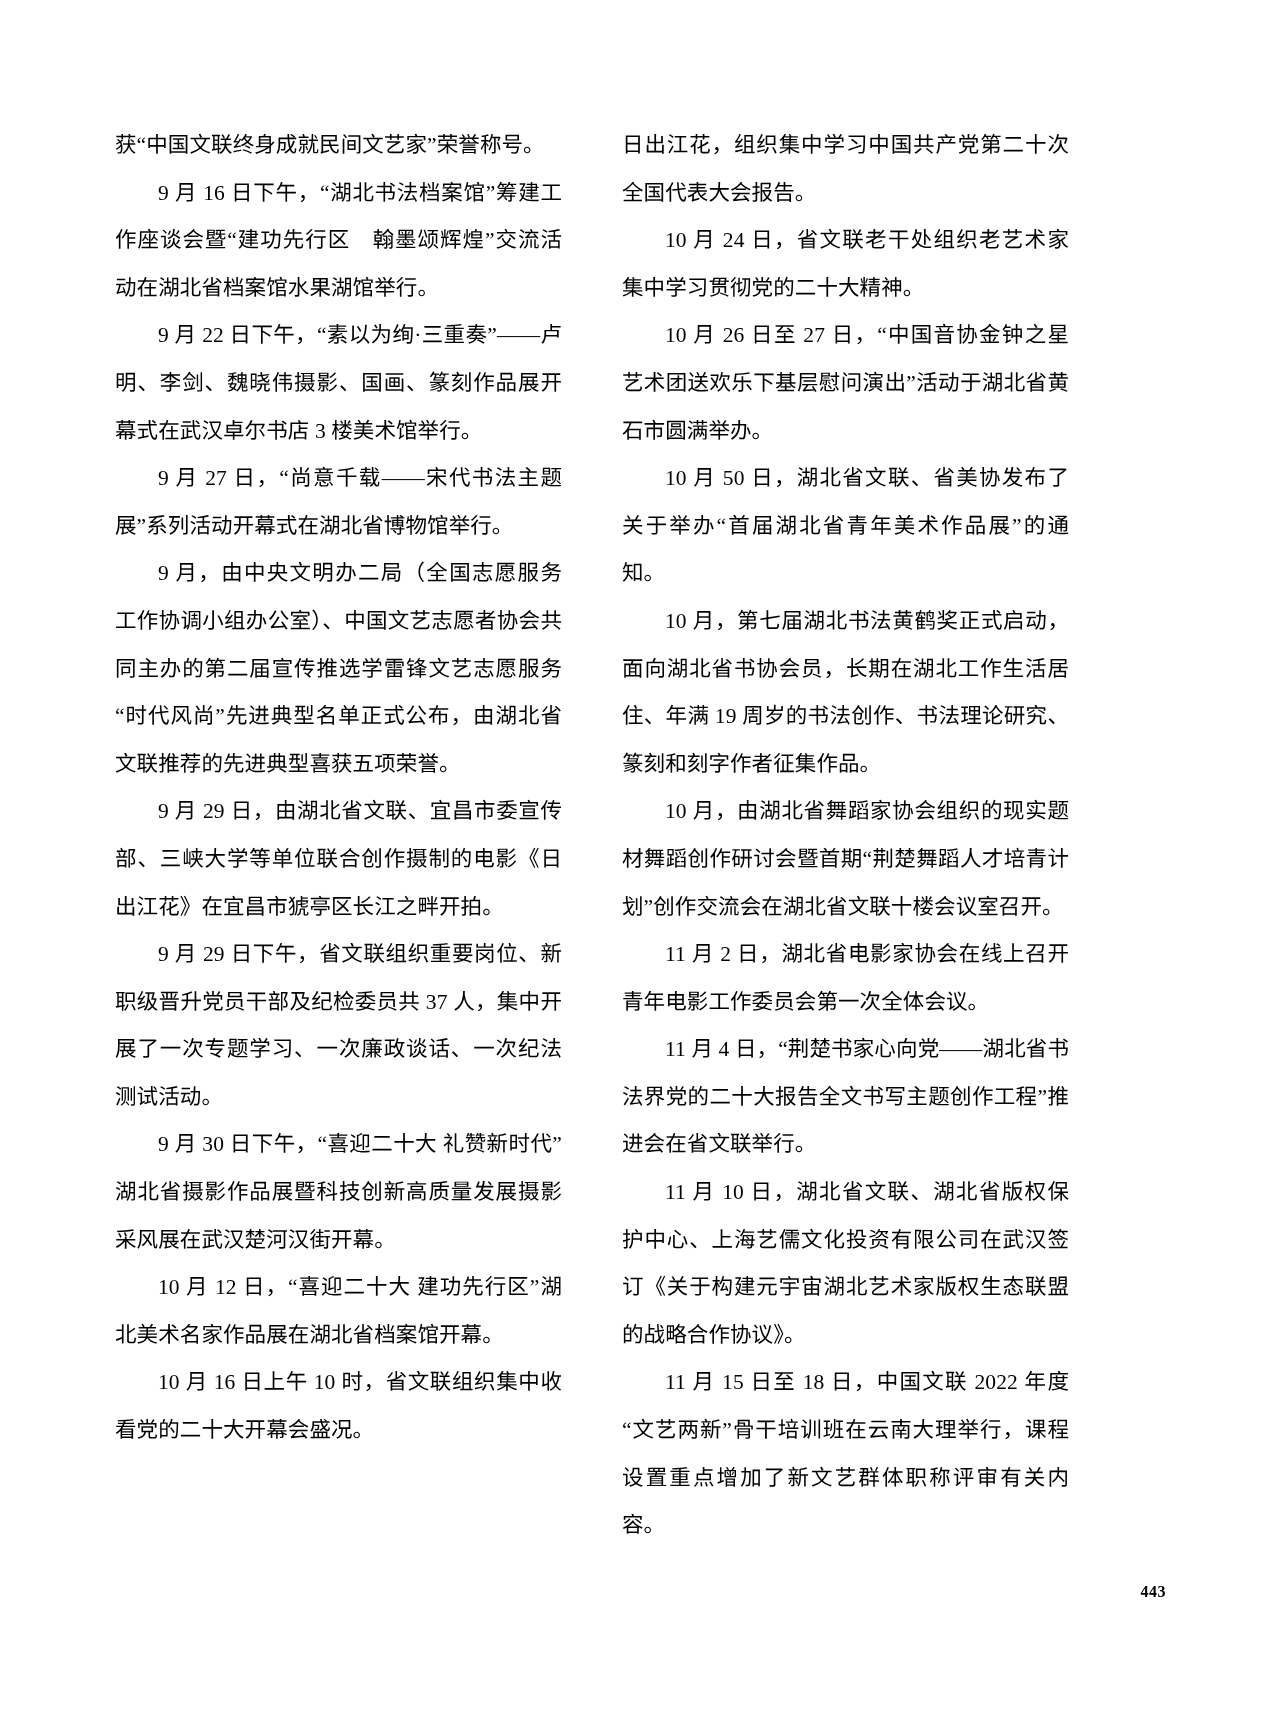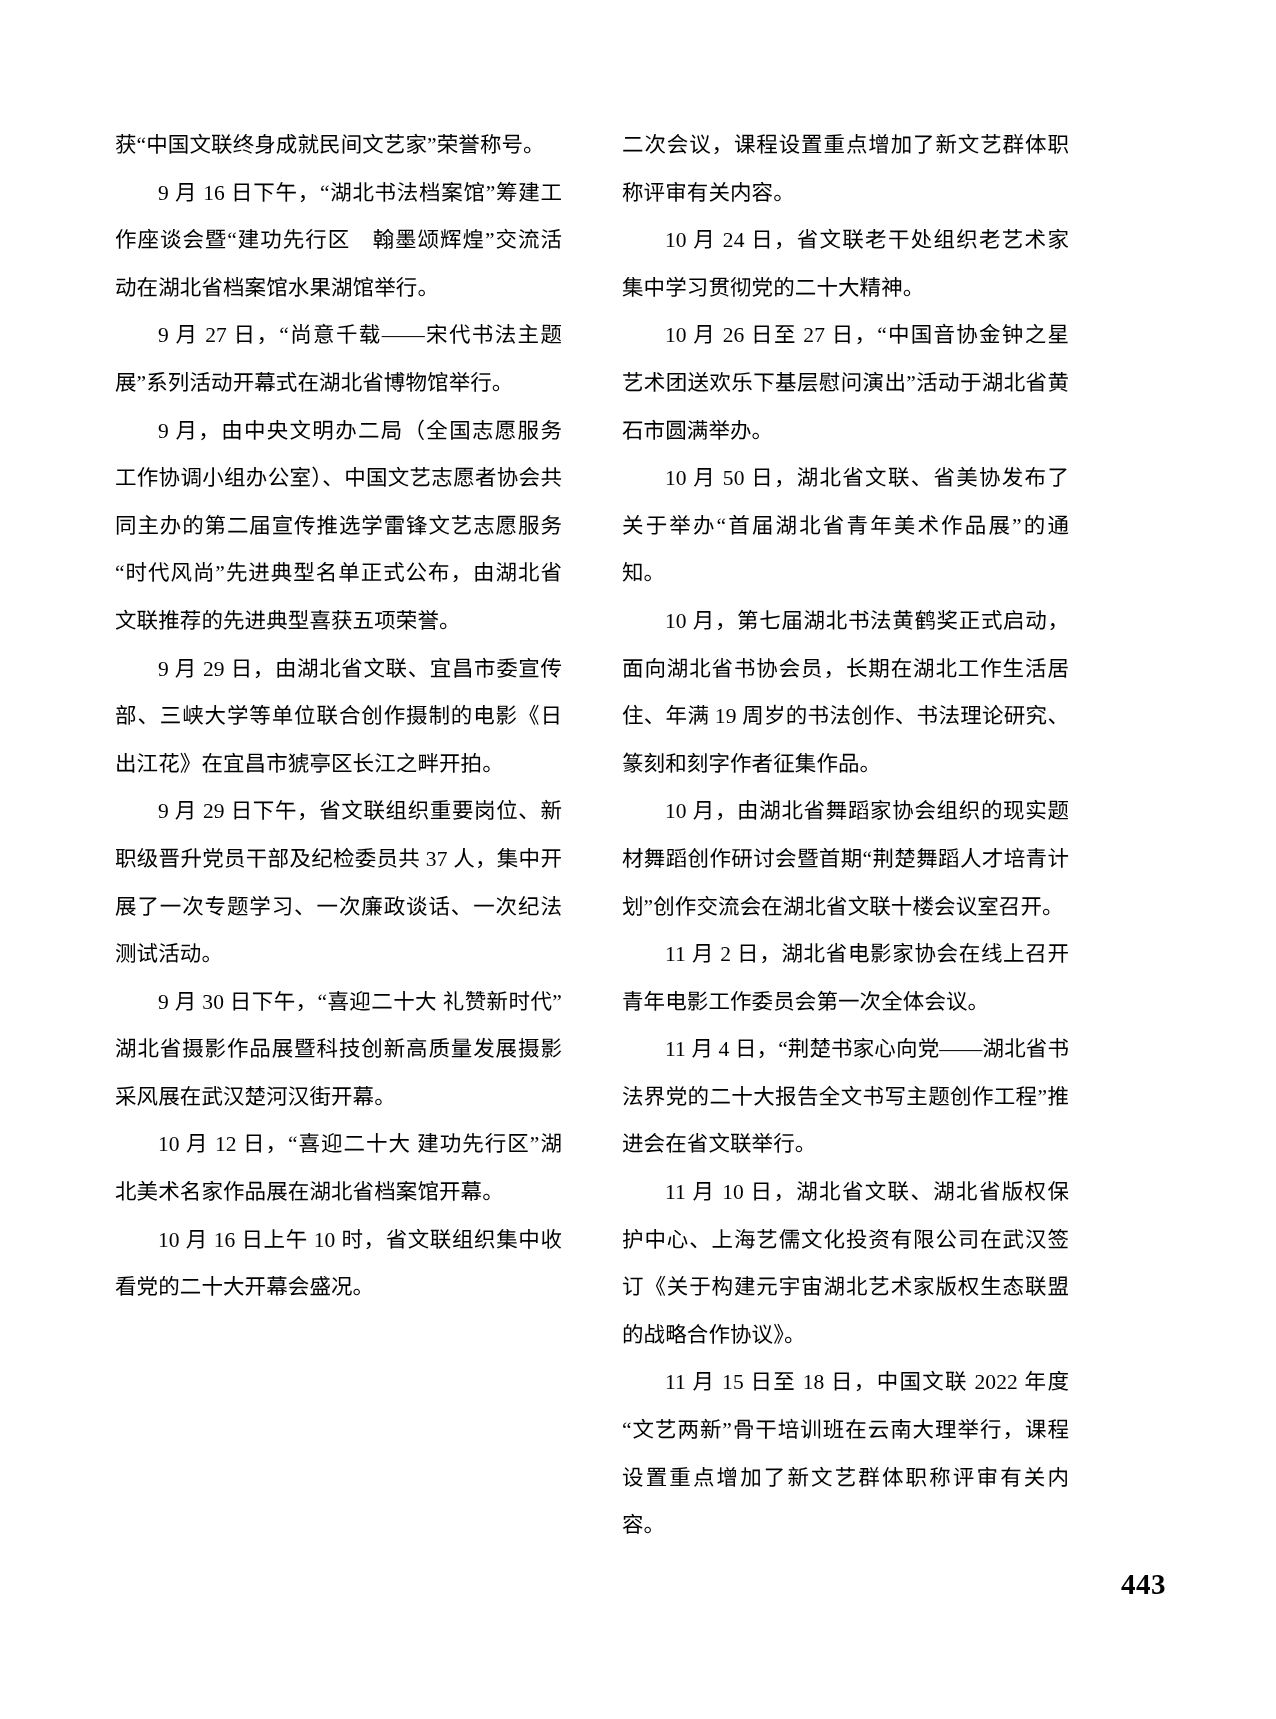"二次会议，课程设置重点增加了新文艺群体职称评审有关内容。" p.para { text: 二次会议，课程设置重点增加了新文艺群体职称评审有关内容 -> 日出江花，组织集中学习中国共产党第二十次全国代表大会报告 }
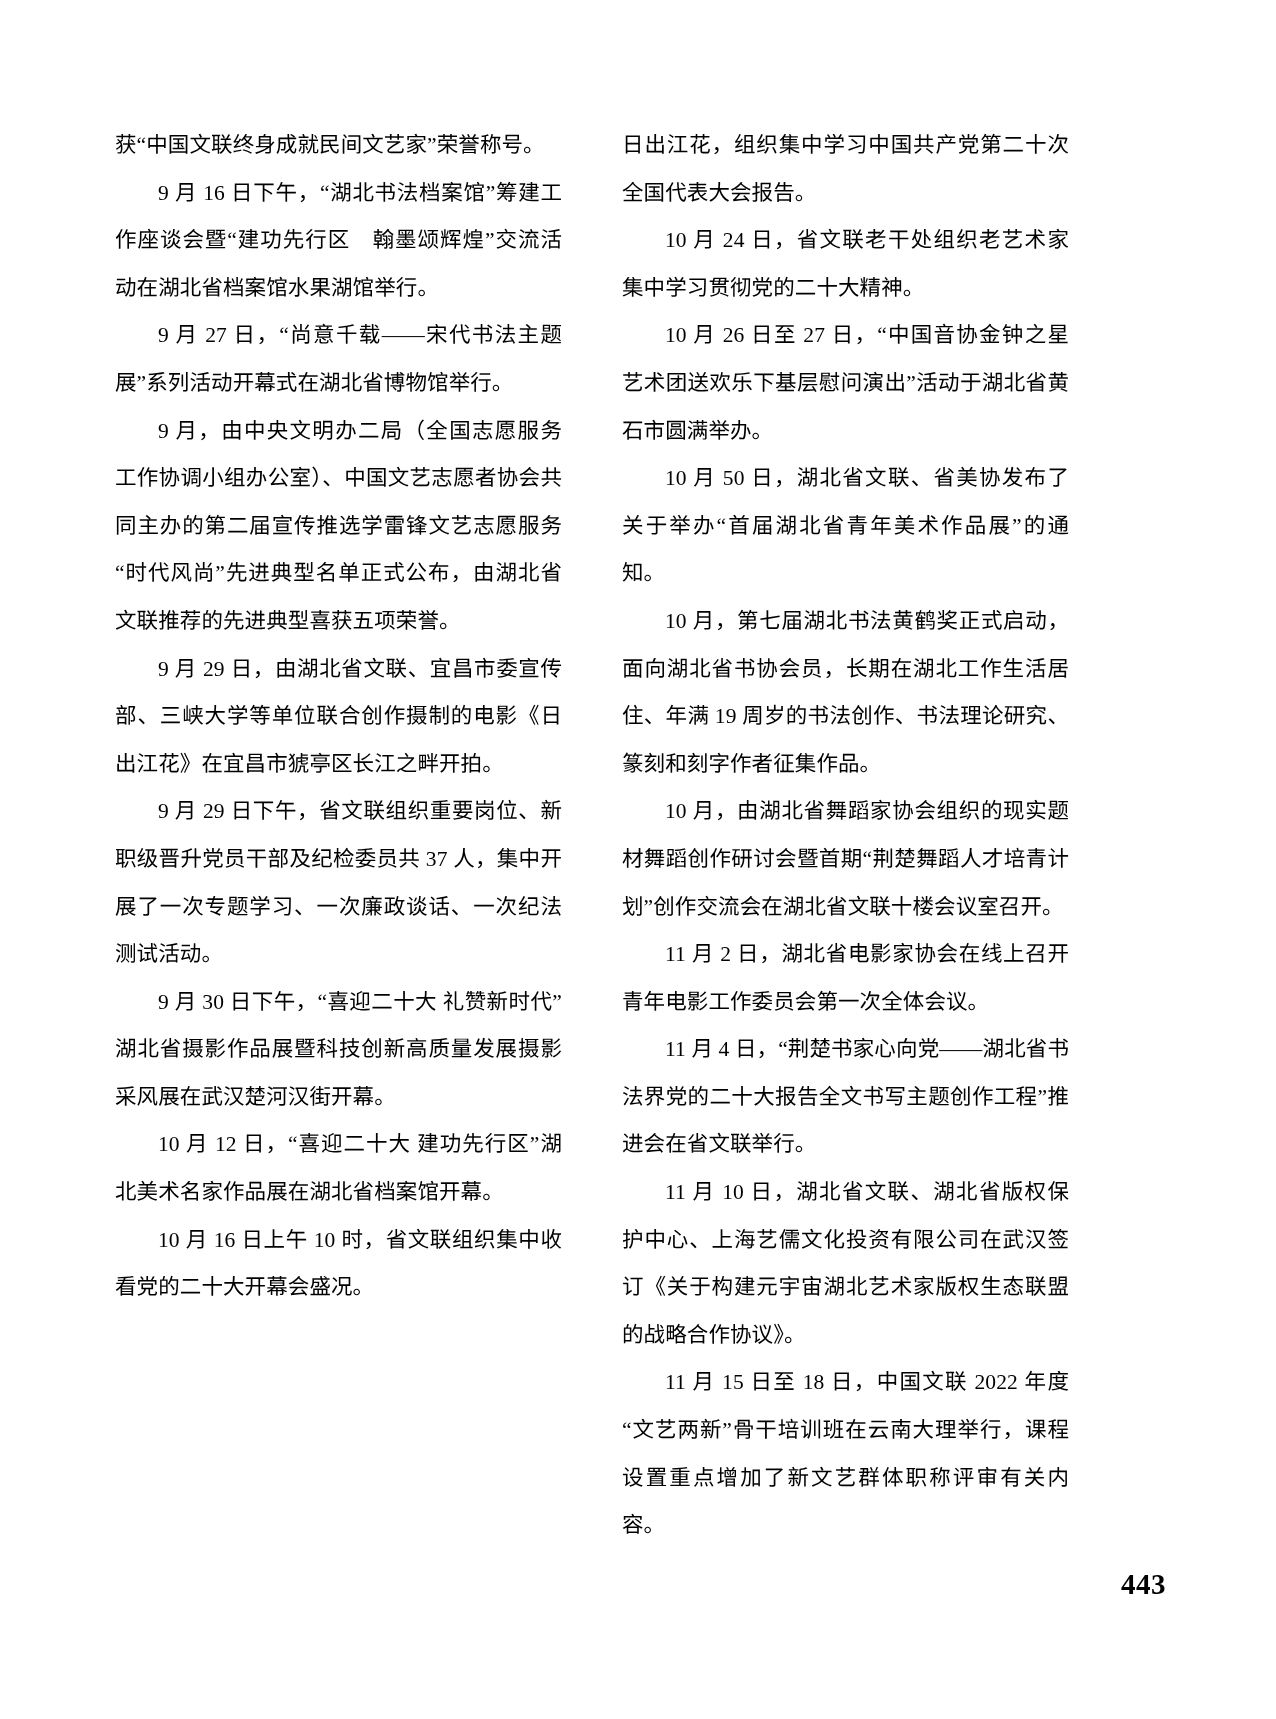"9 月 22" p.para { html: none -> <p>9 月 22 日下午，“素以为绚·三重奏”——卢明、李剑、魏晓伟摄影、国画、篆刻作品展开幕式在武汉卓尔书店 3 楼美术馆举行。</p> }
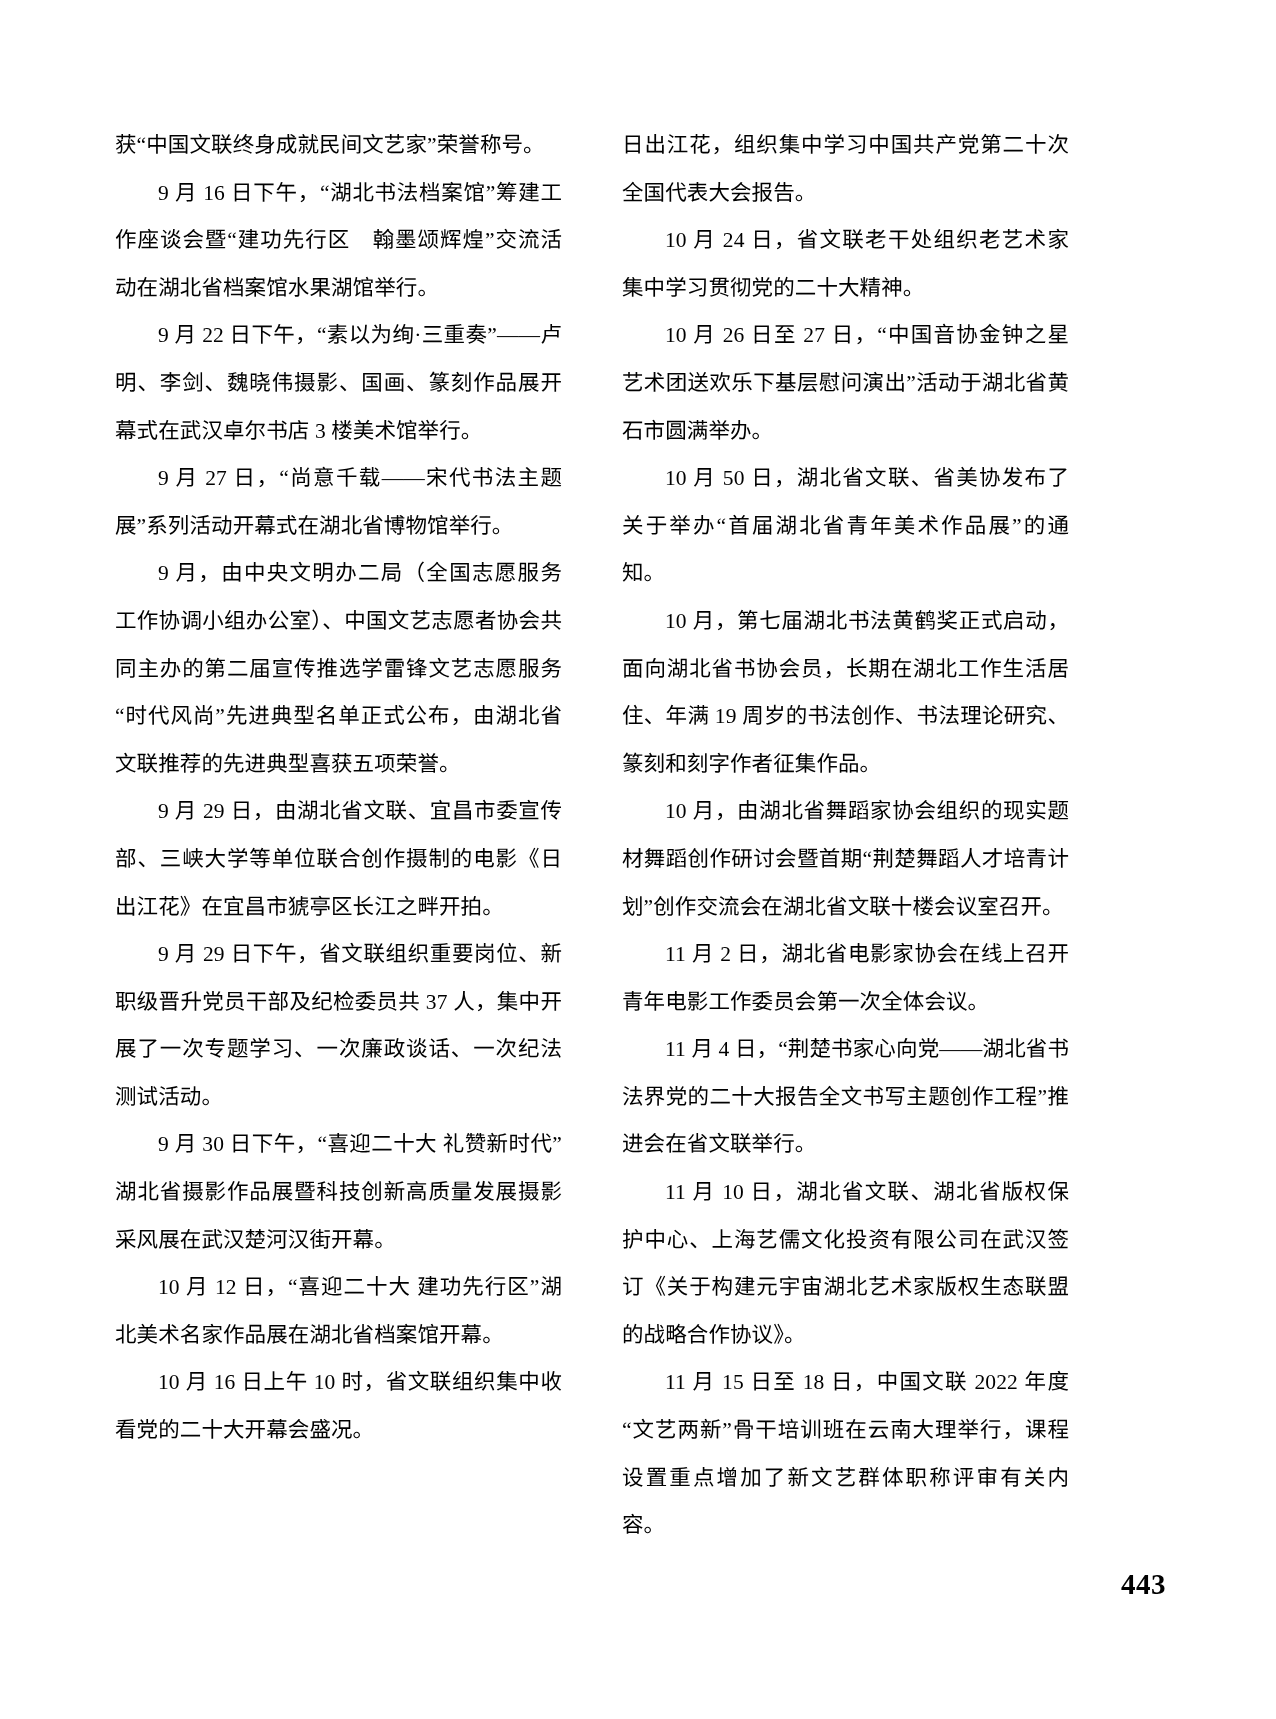"443" .page-number { font-size: 29px -> 16px }
